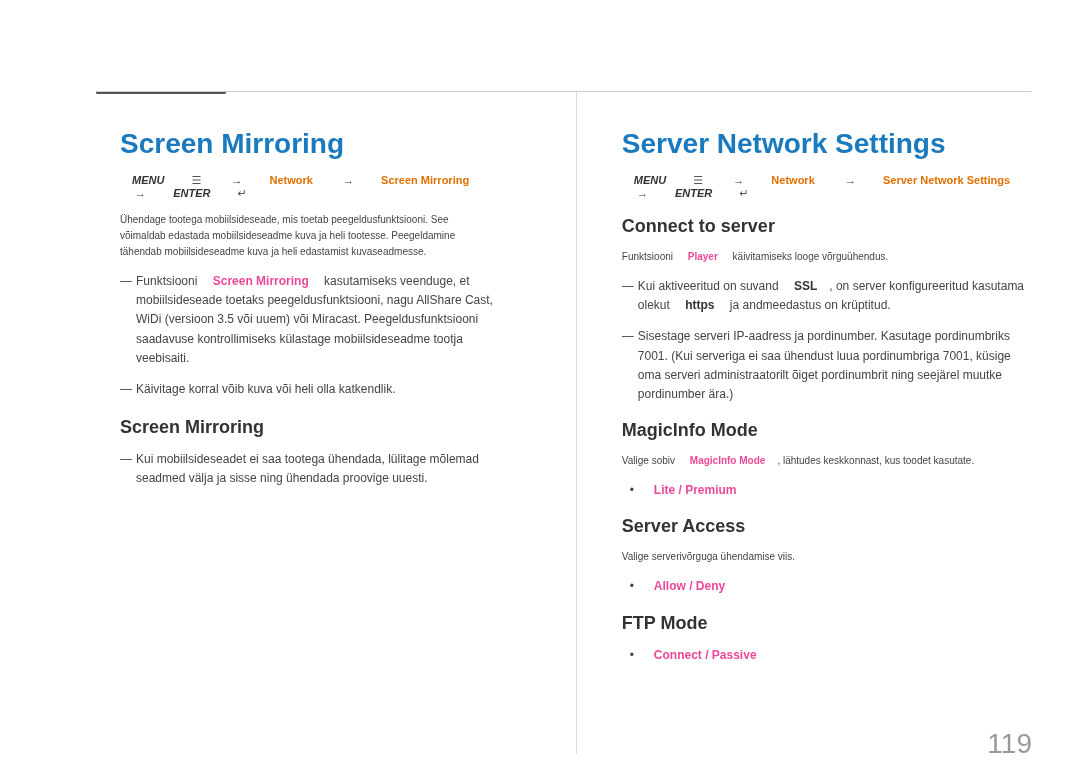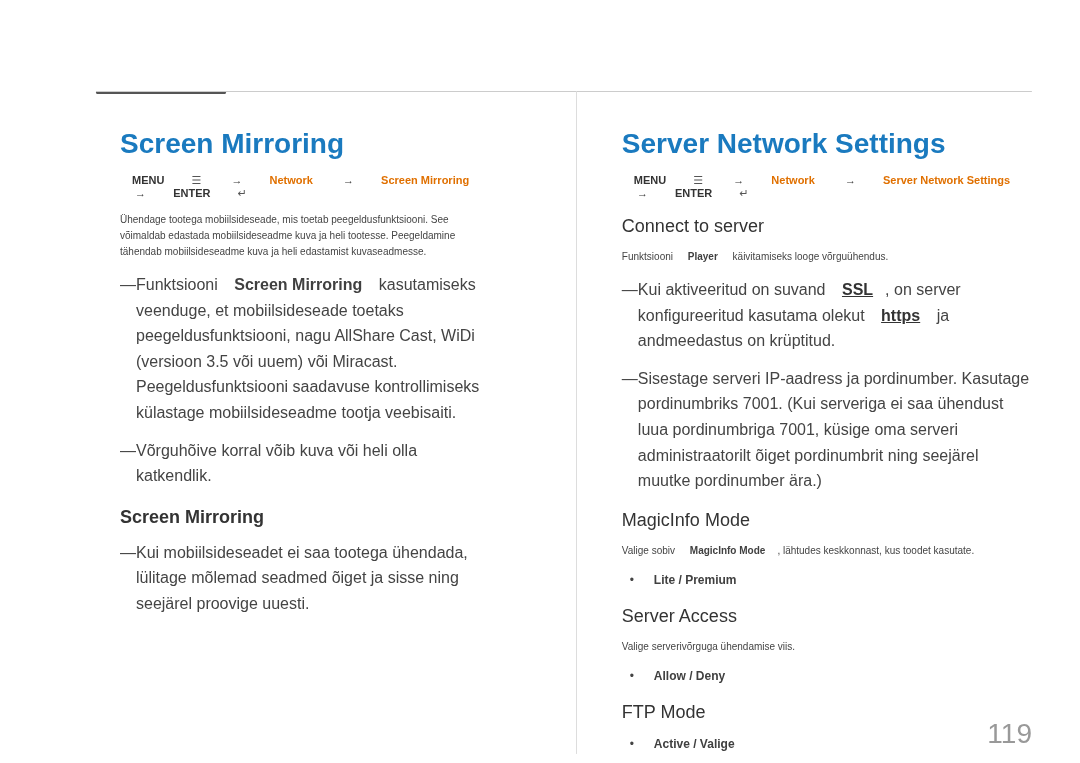"MENU" .menu-path strong { font-style: none -> italic }
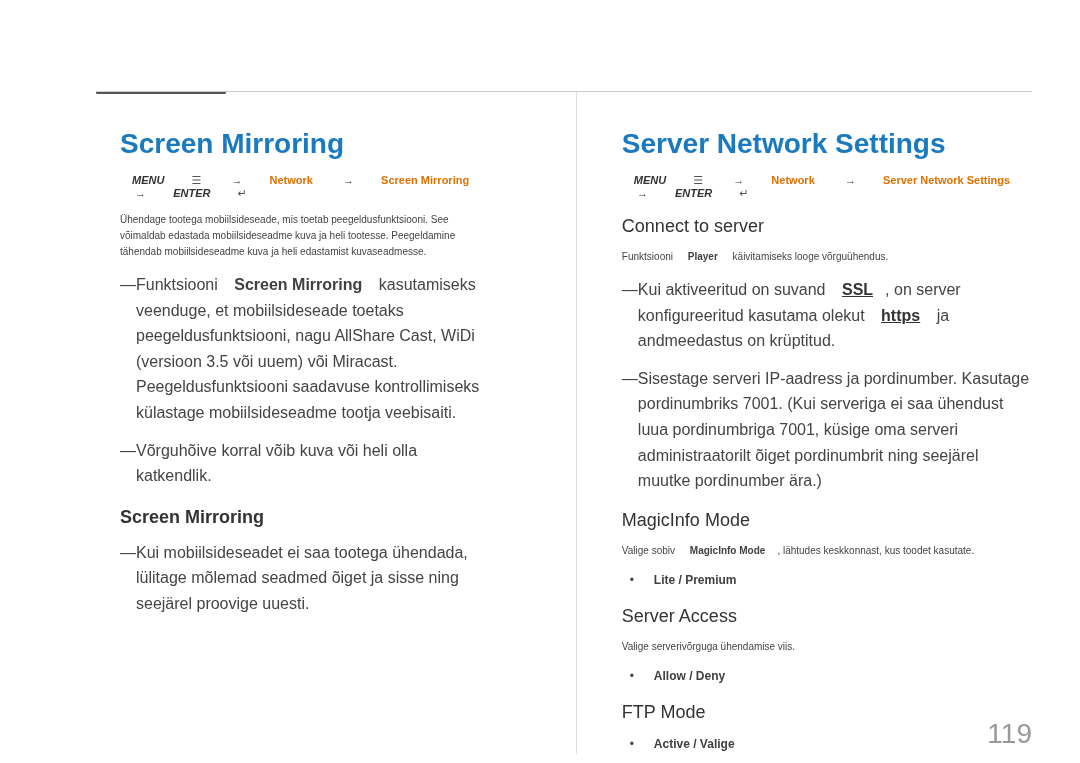"Connect to server" .sub-heading { font-weight: normal -> bold }
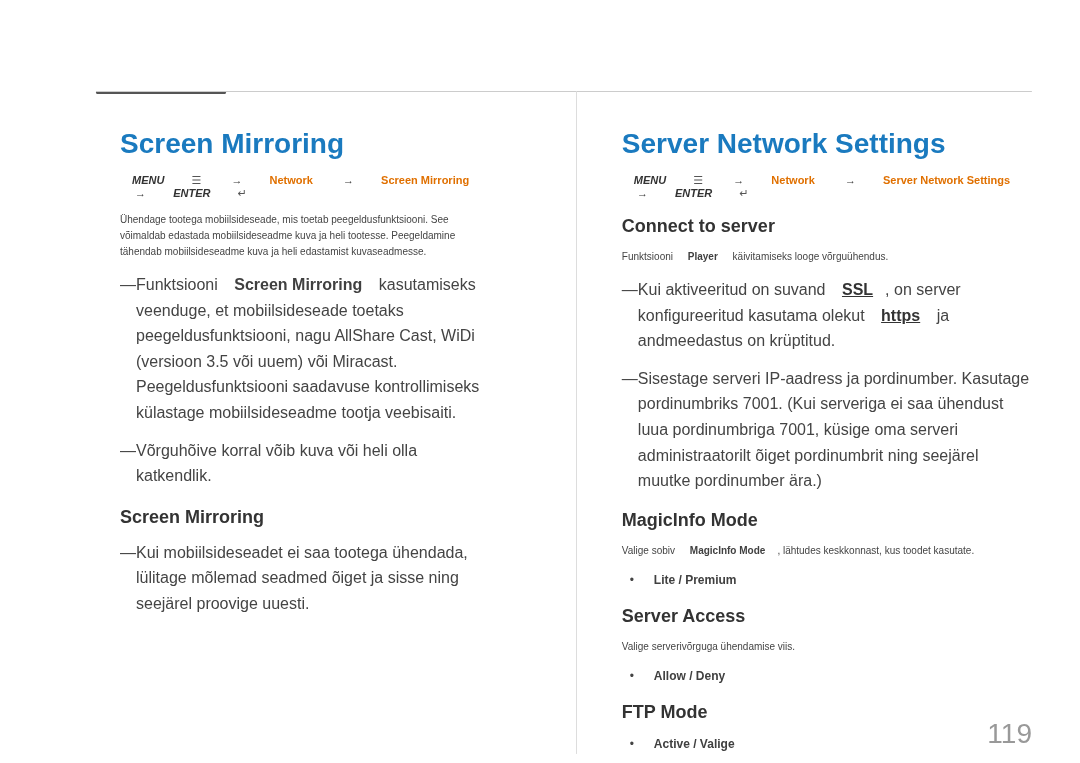"Player" .orange-text { color: #404040 -> #ec4899 }
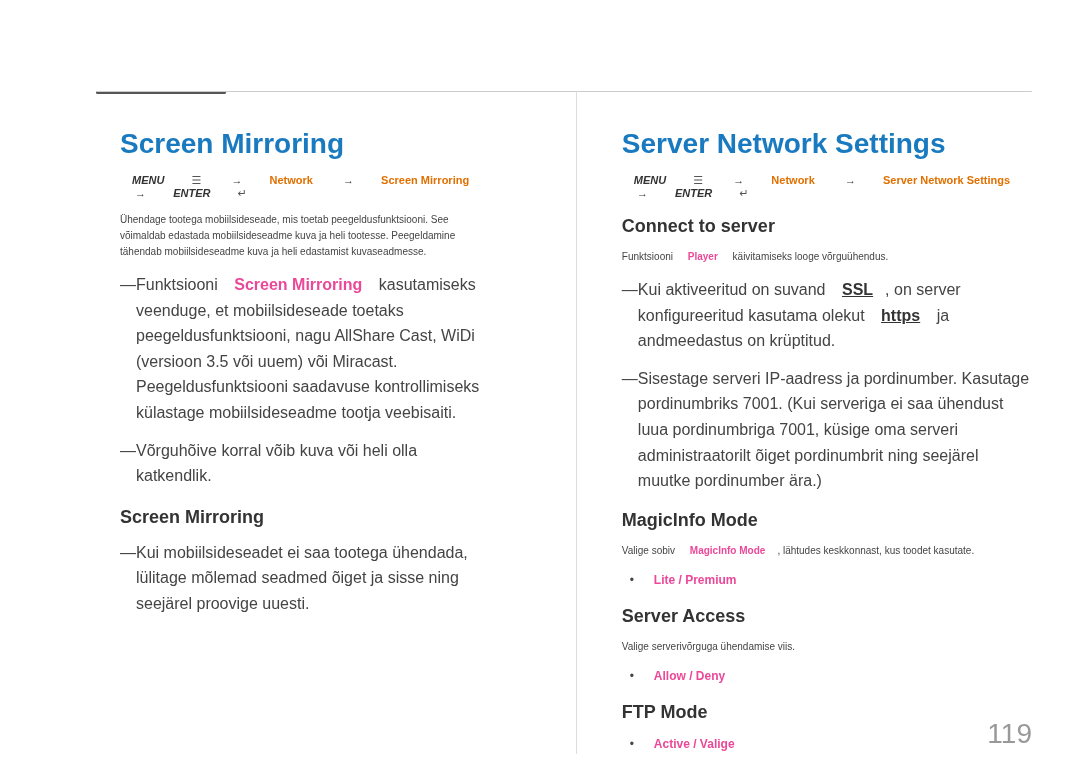"Funktsiooni Screen Mirroring" .dash-item { font-size: 16px -> 12px }
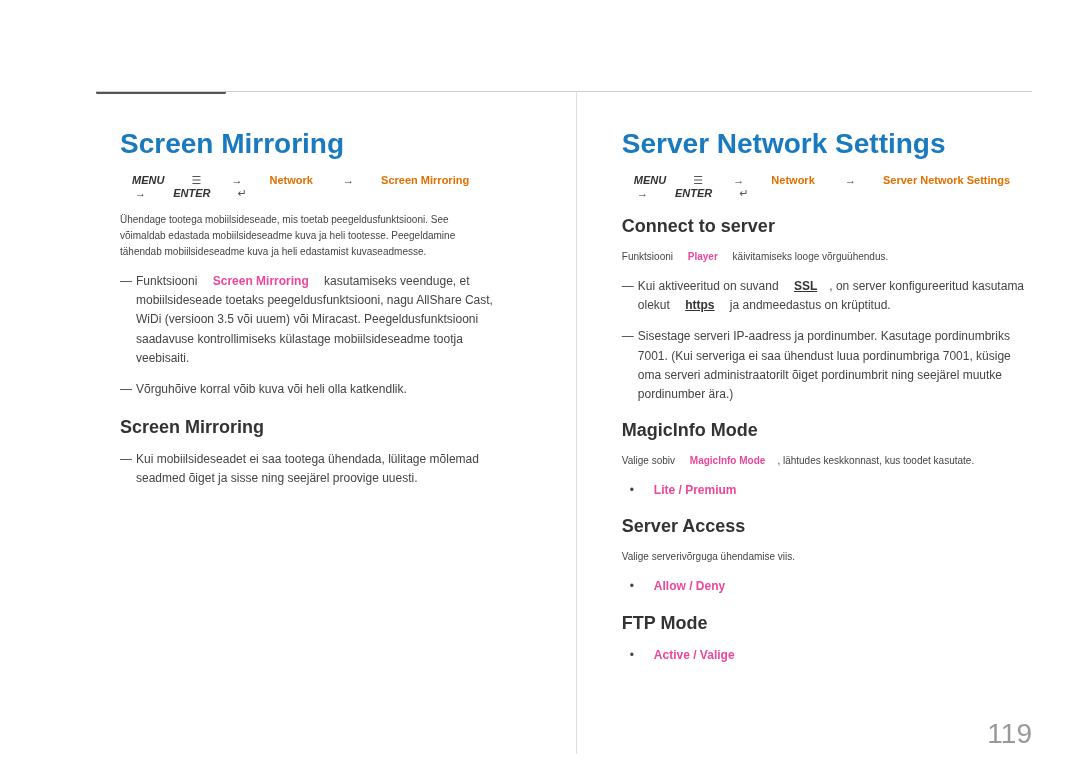"SSL" .https-text { text-decoration: underline -> none }
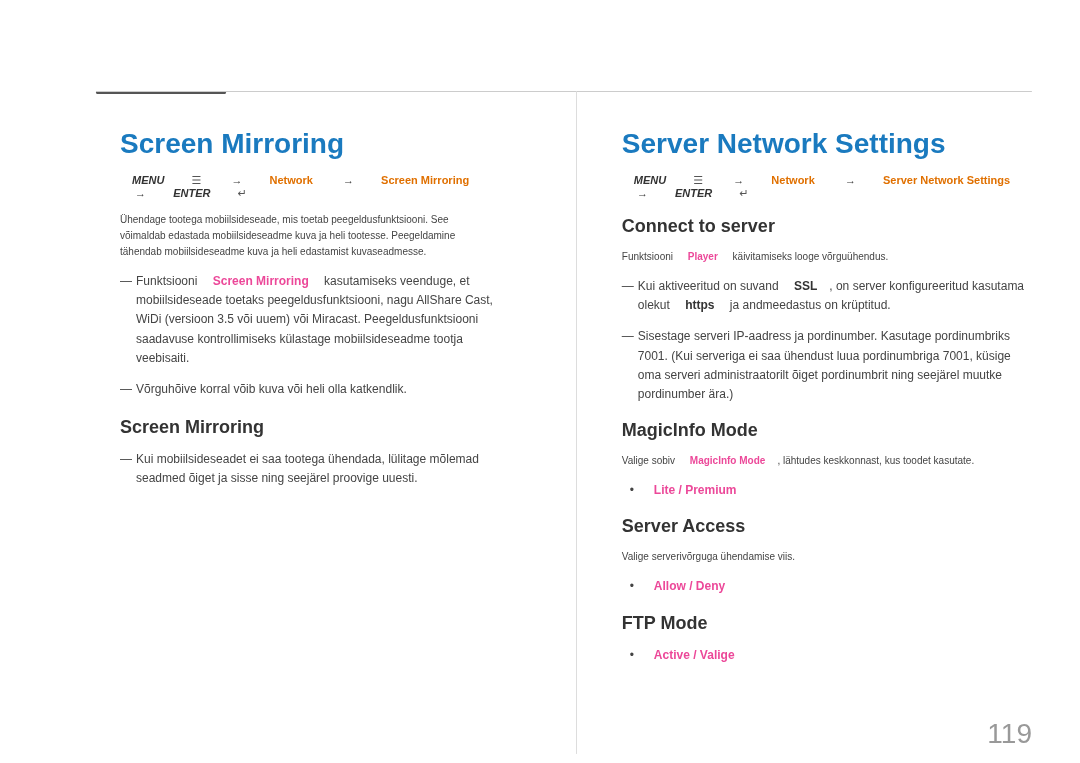"Võrguhõive korral võib kuva või" div.dash-item { text: Võrguhõive -> Käivitage }
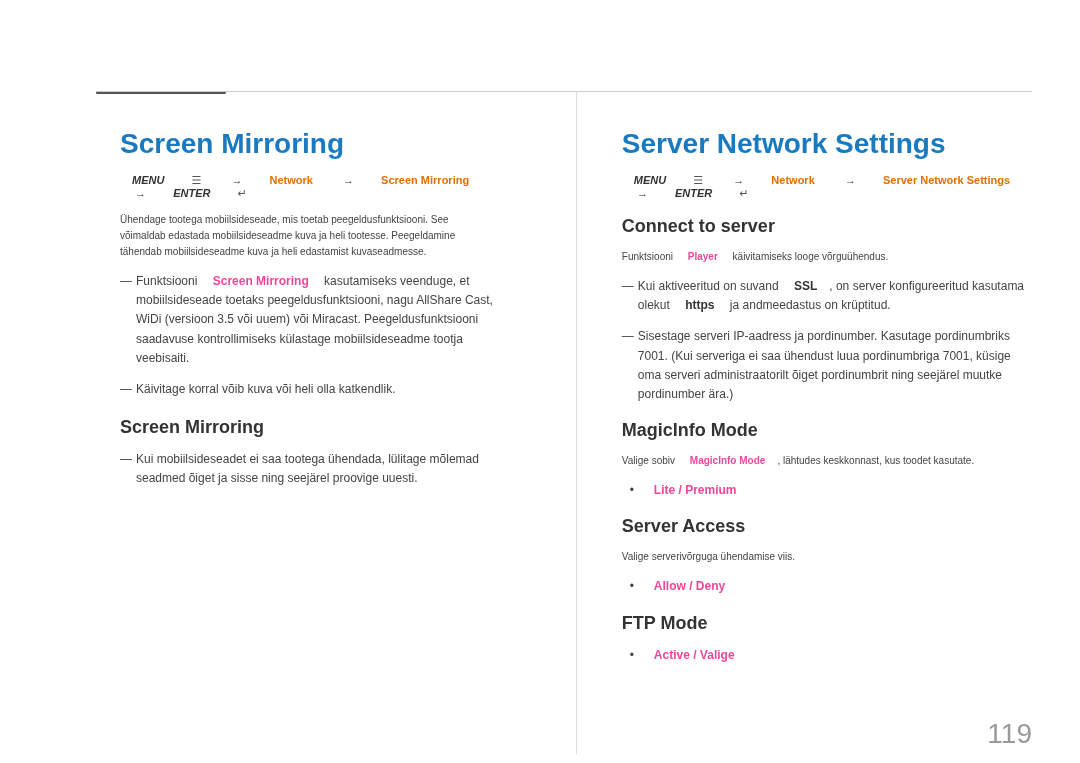"Kui mobiilsideseadet ei saa tootega" div.dash-item { text: õiget ja sisse ning seejärel -> välja ja sisse ning ühendada }
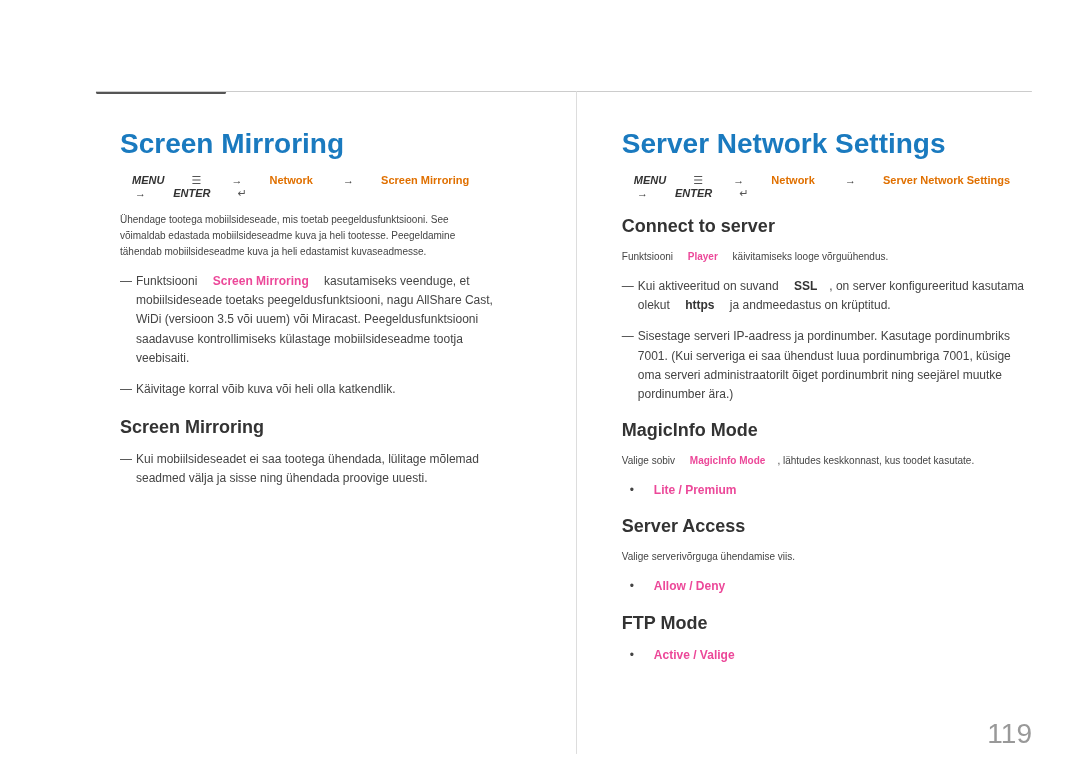"Active / Valige" span.orange-text { text: Active / Valige -> Connect / Passive }
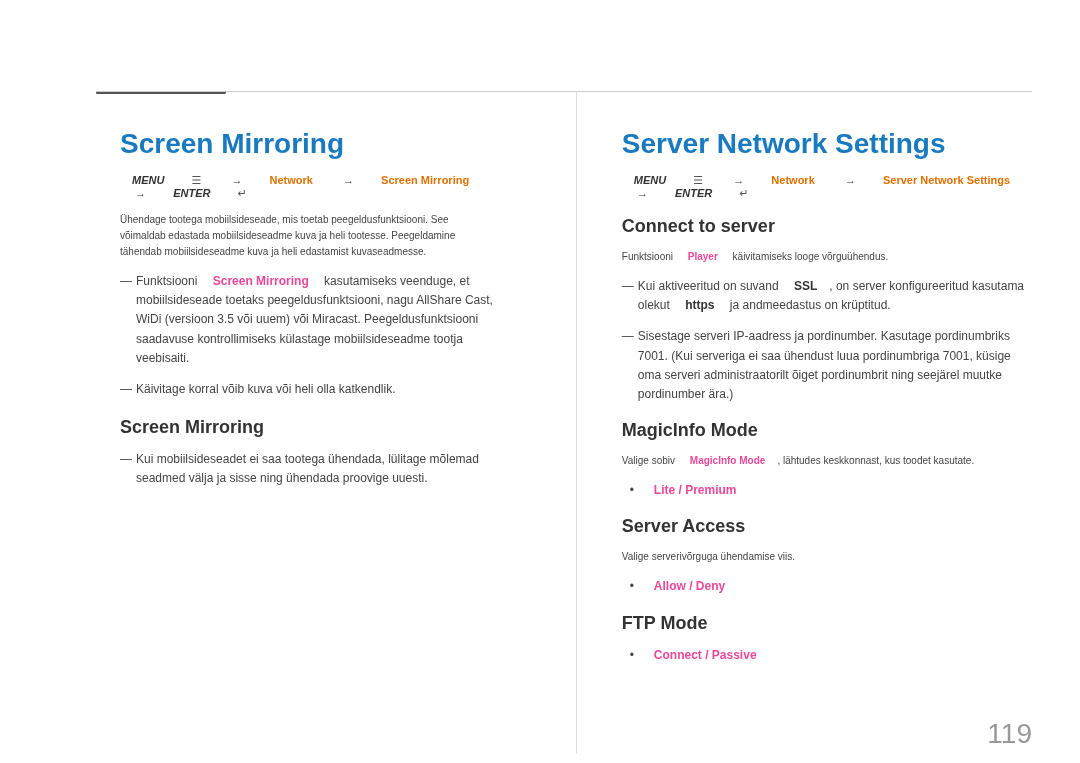"119" .page-number { bottom: 25px -> 15px }
